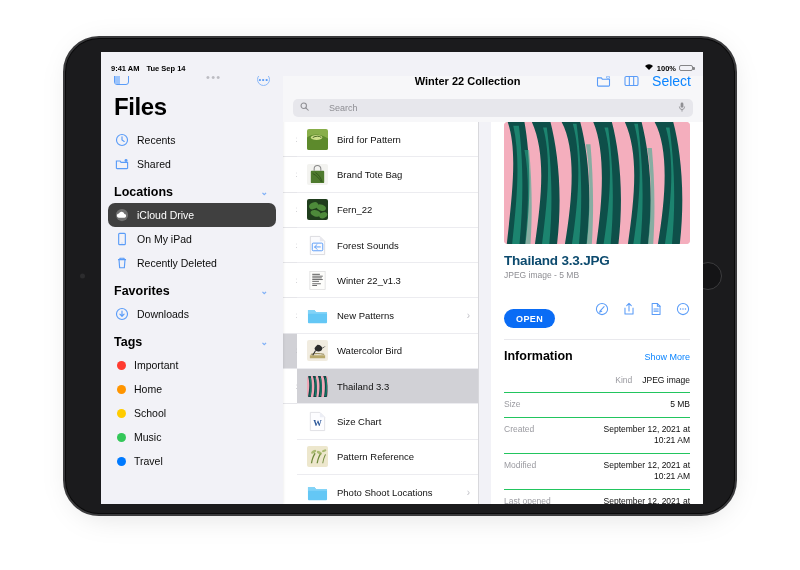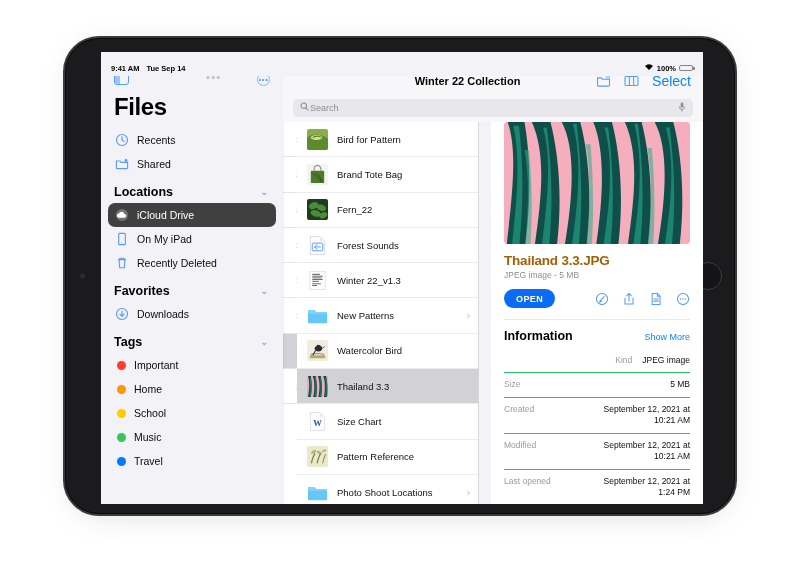"Search" #search-field { gap: 1px -> 20px }
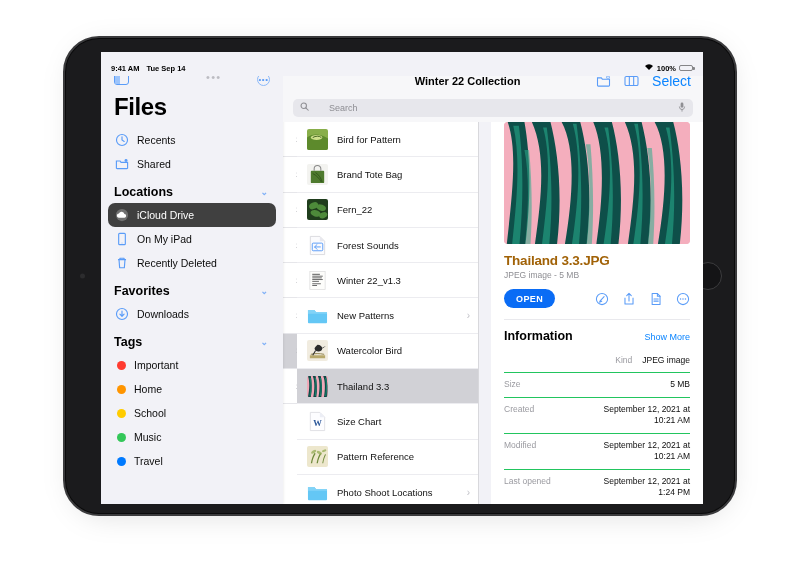"Thailand 3.3.JPG" #d-name { color: #a16207 -> #0c4a6e }
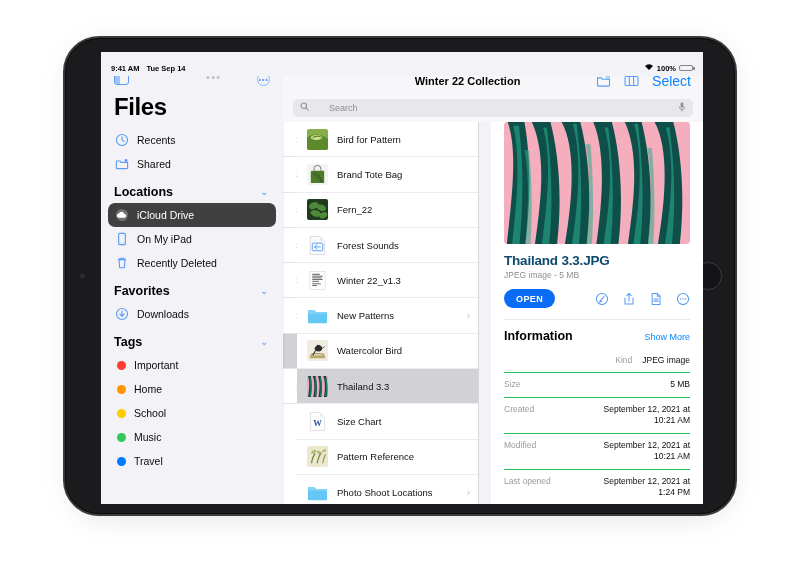"OPEN" #open-btn { margin-top: none -> 20px }
